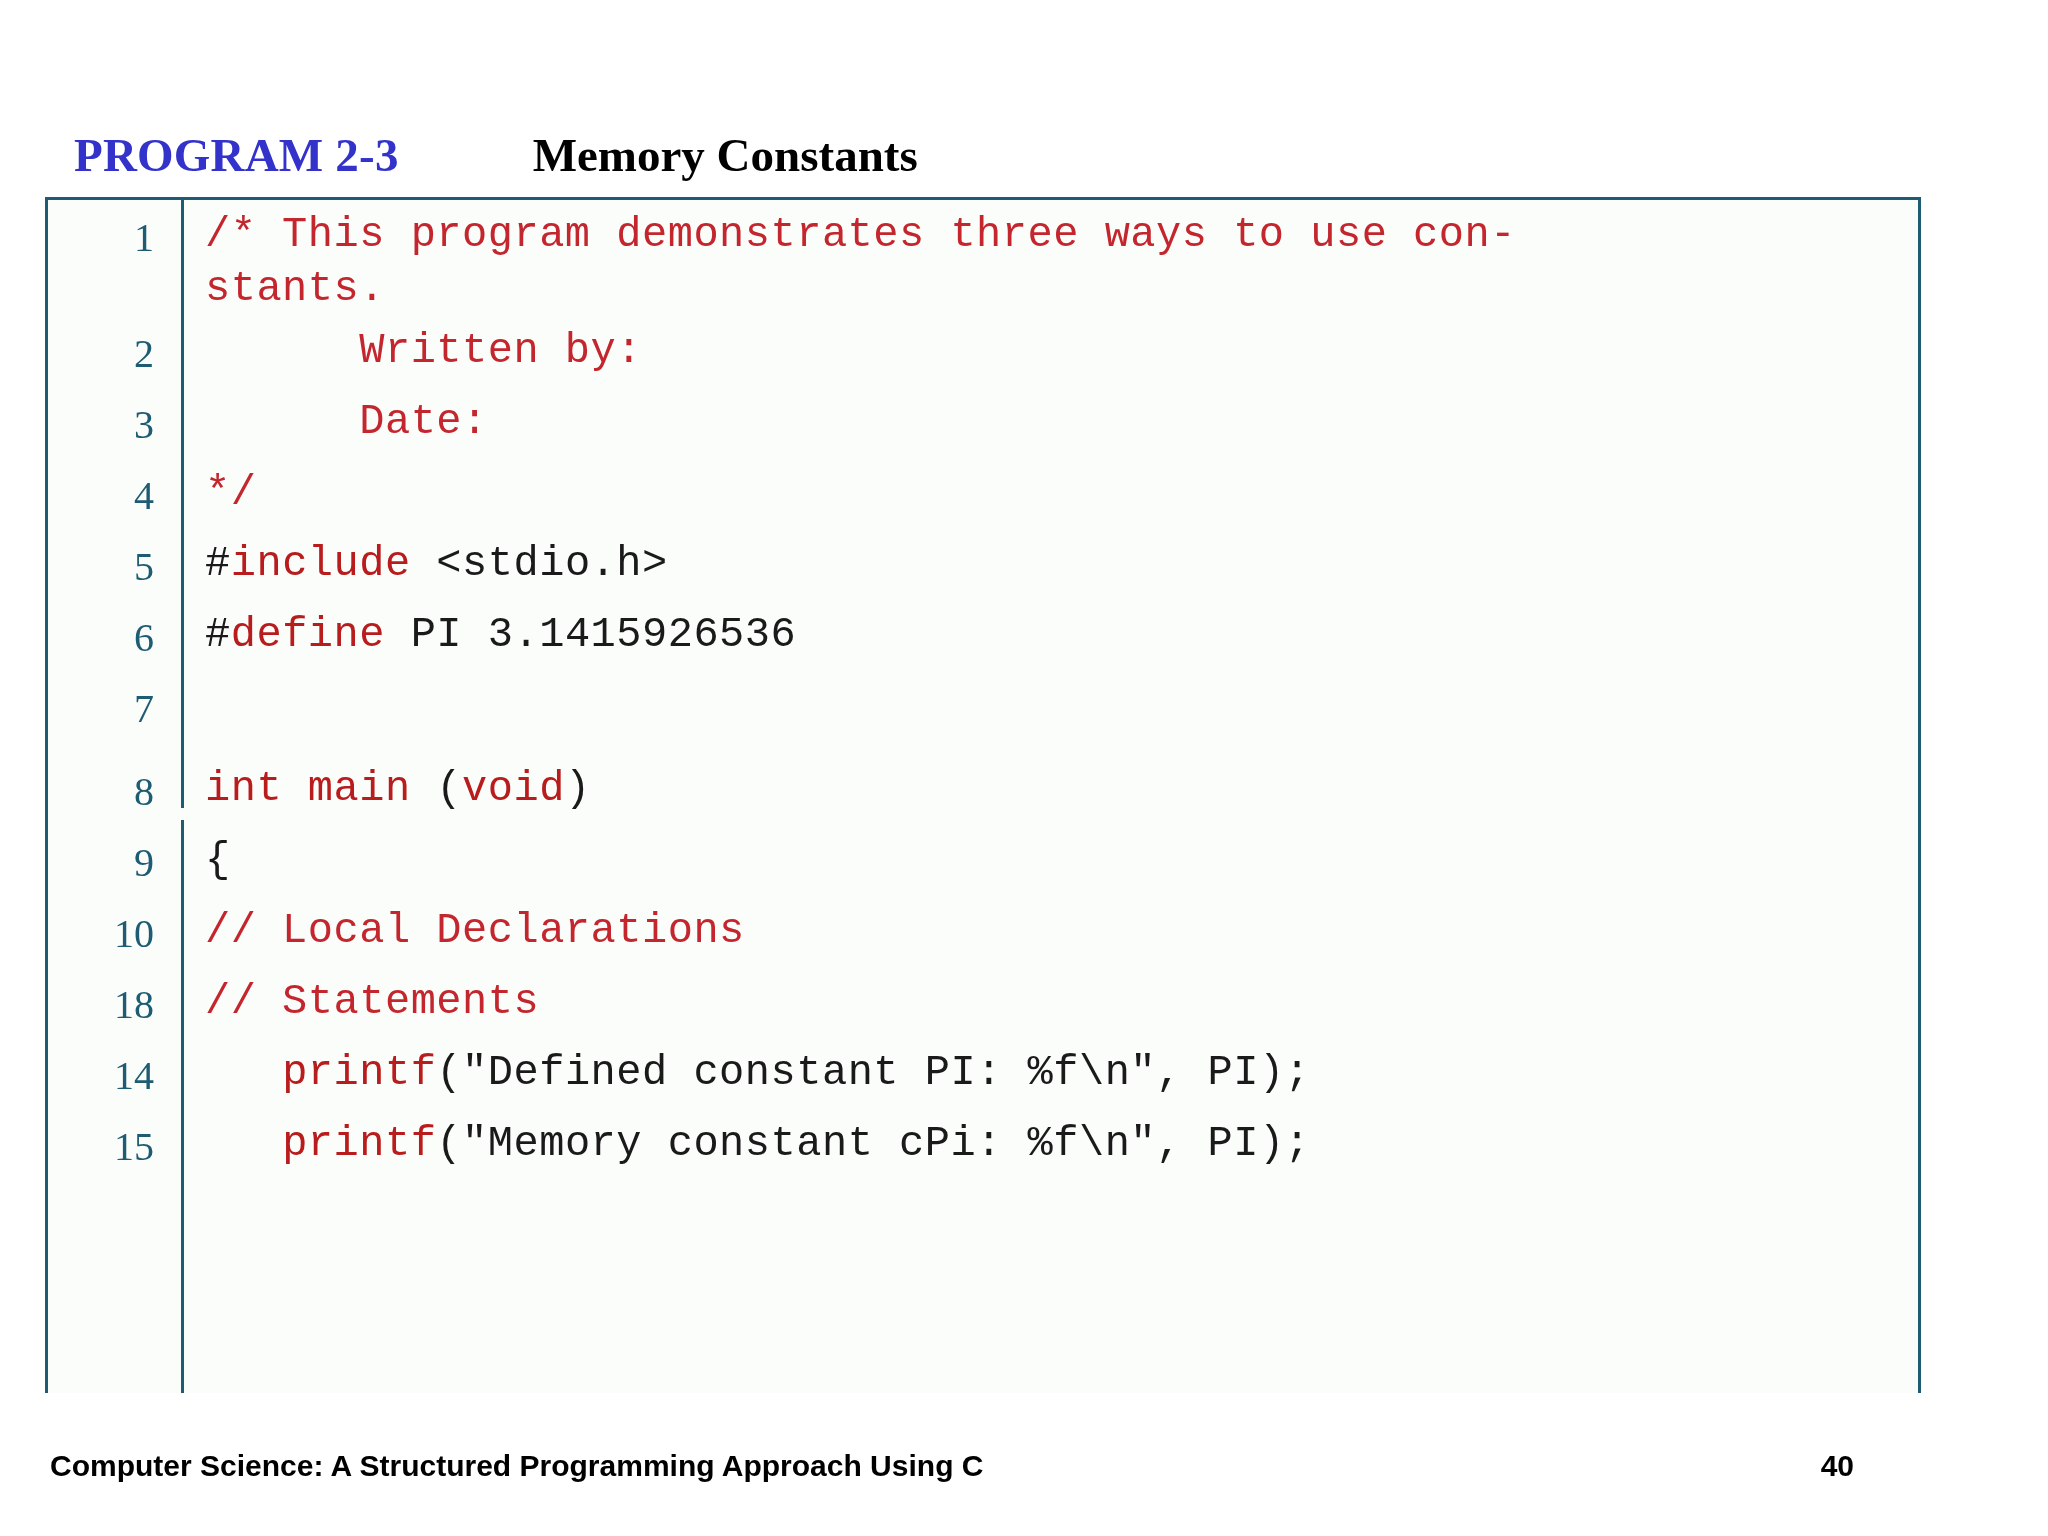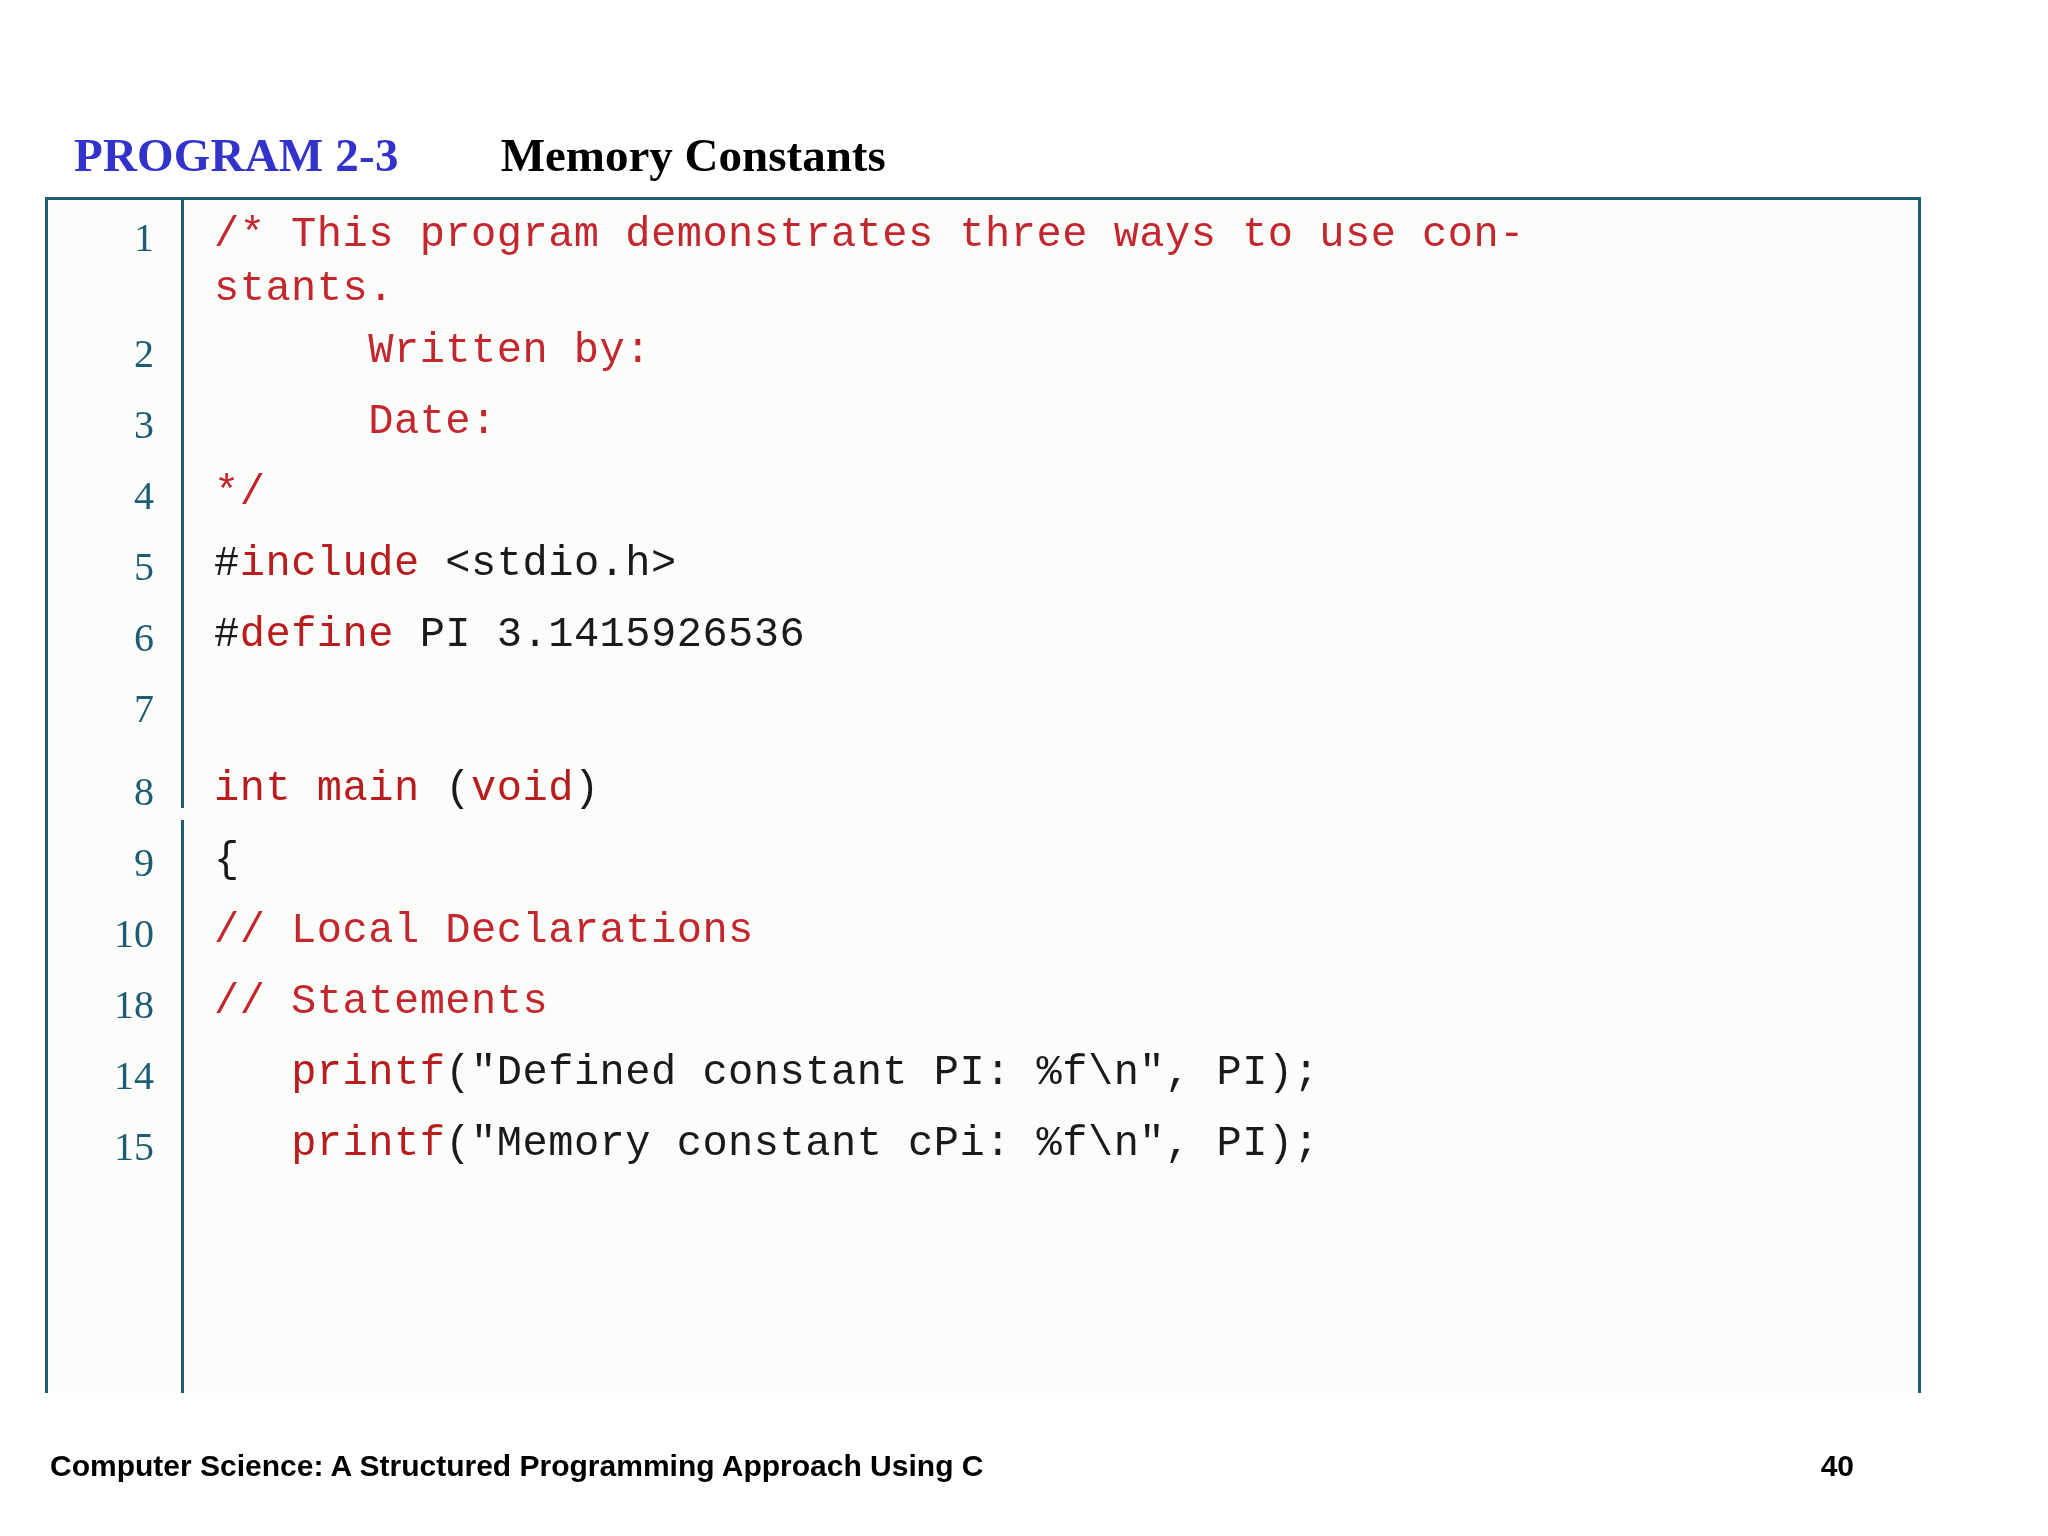"Memory Constants" .title-name { margin-left: none -> 32px }
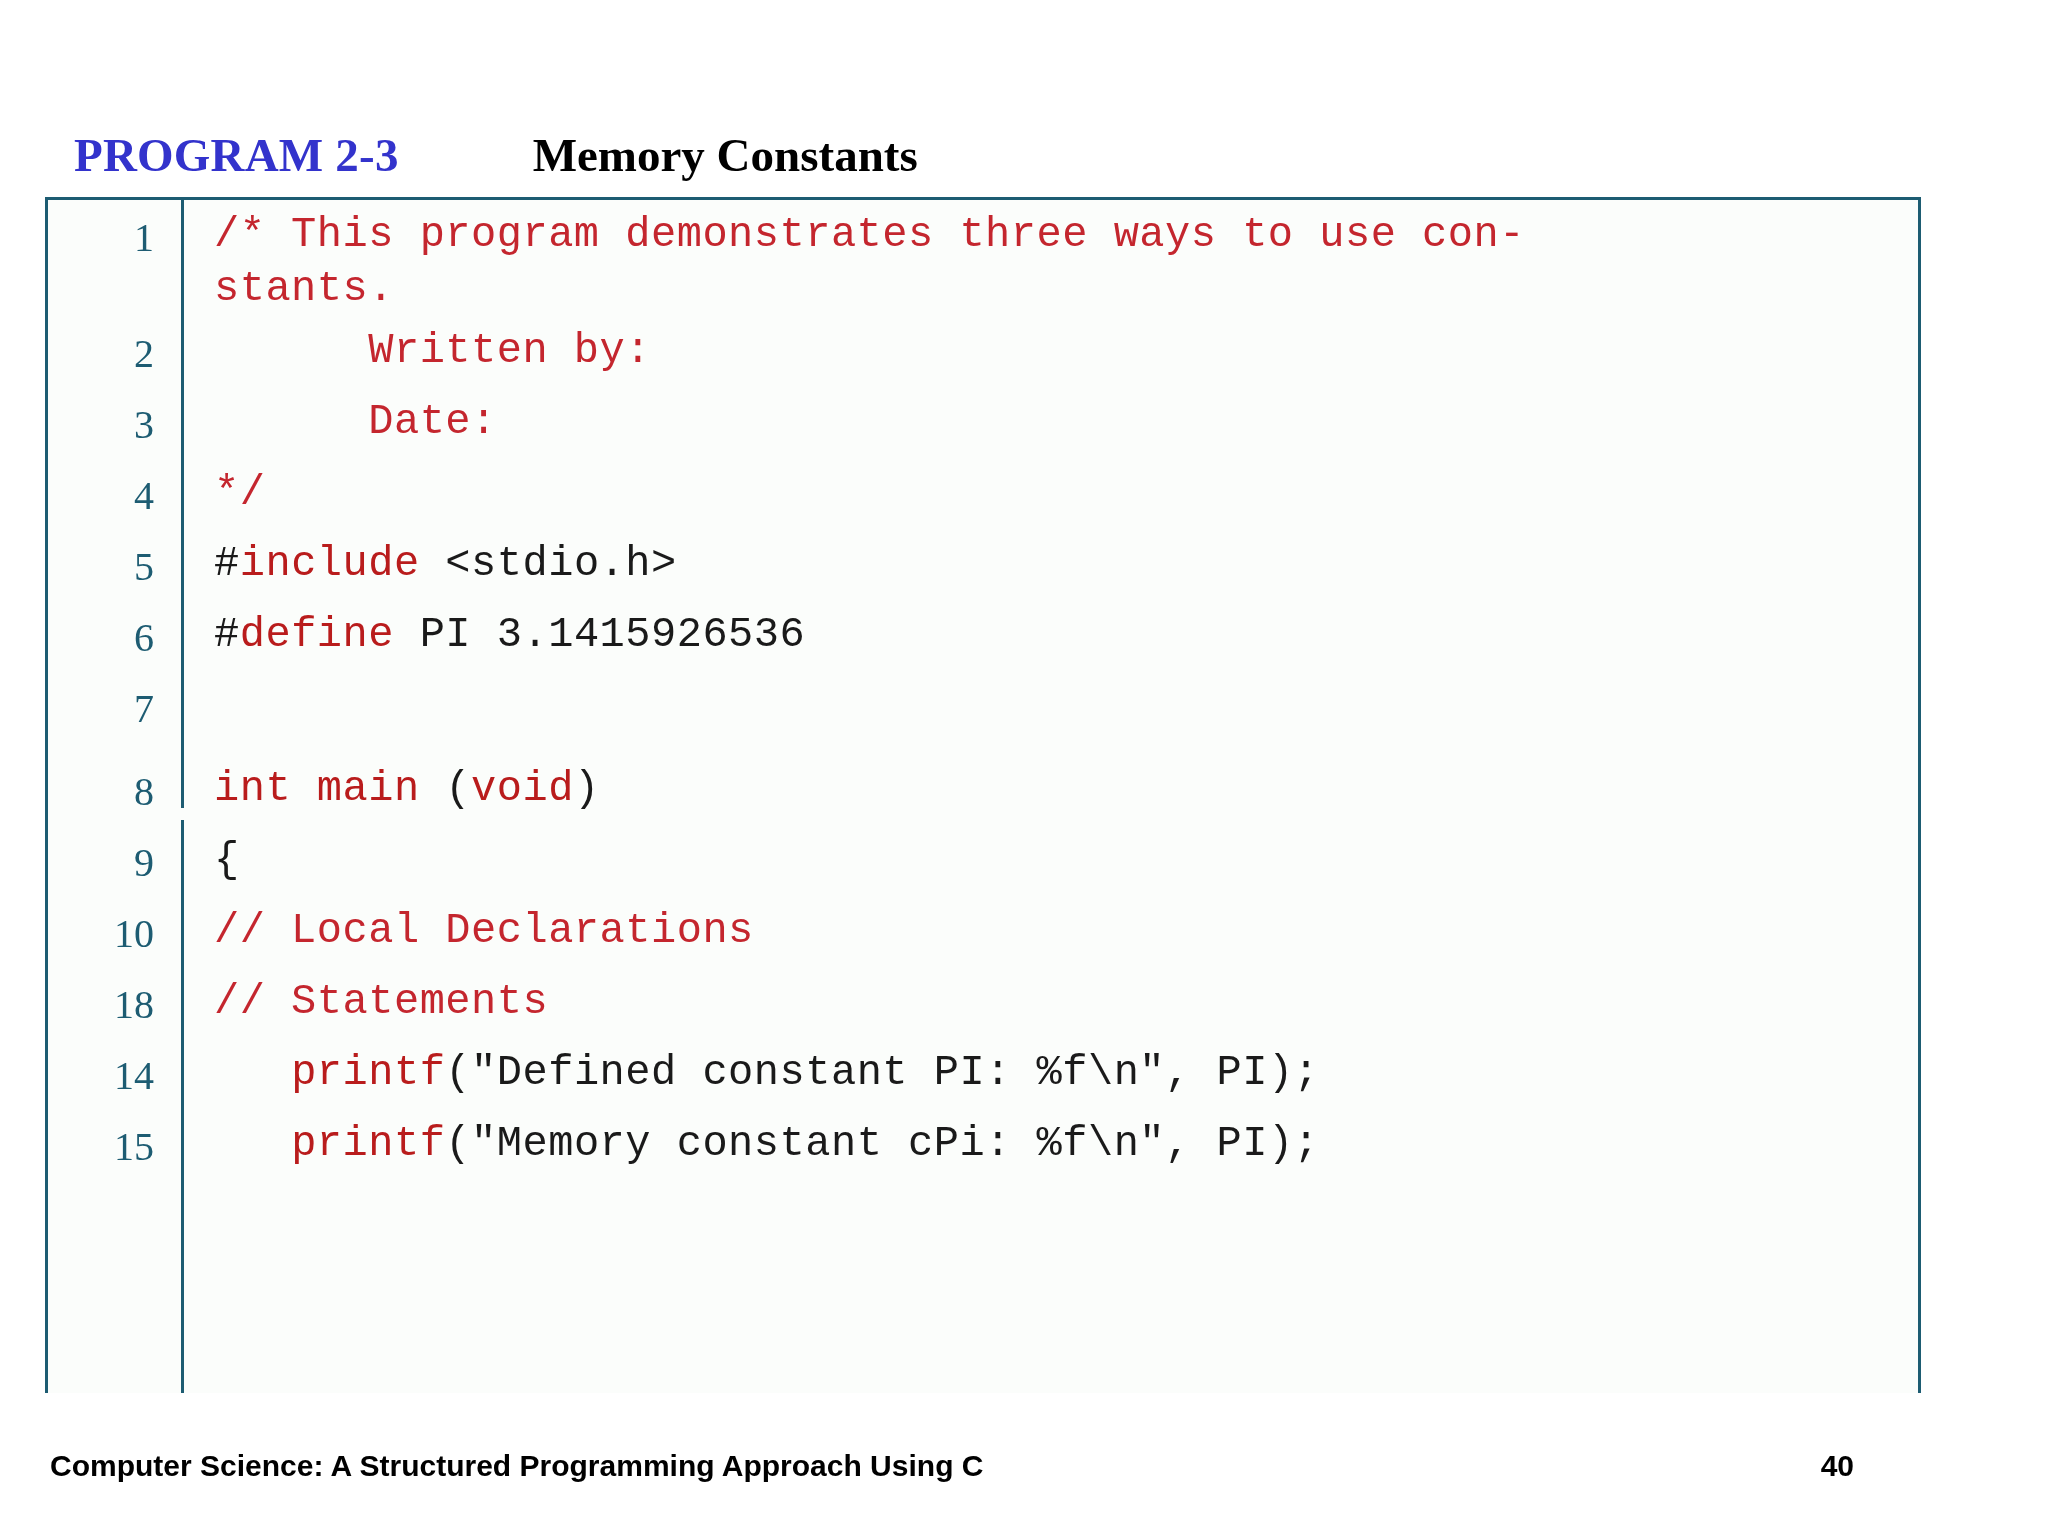"/* This program demonstrates three" .codetext { padding-left: 33px -> 24px }
